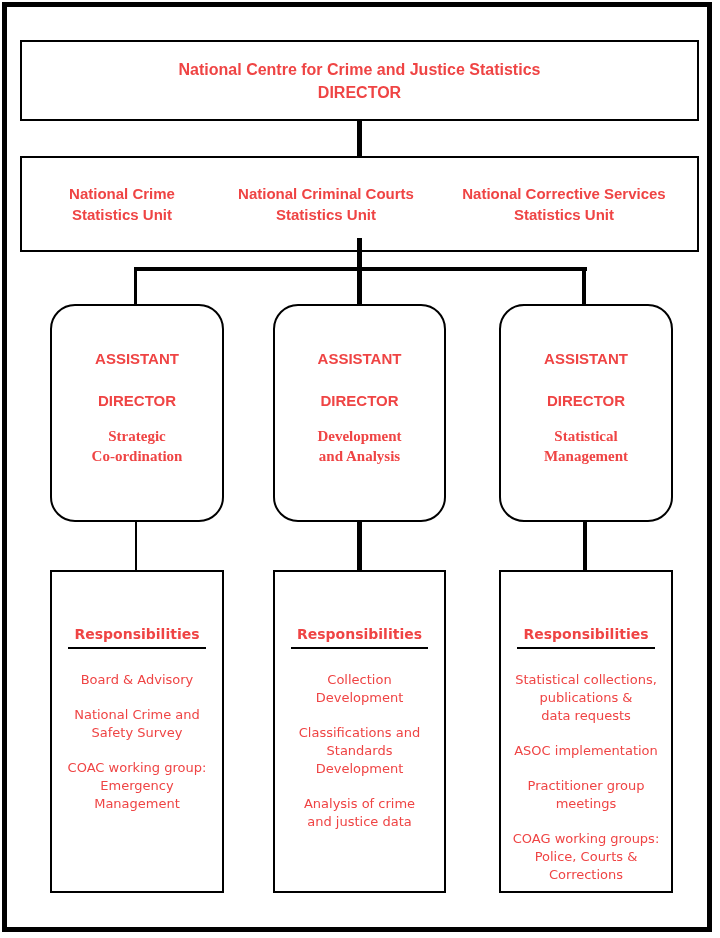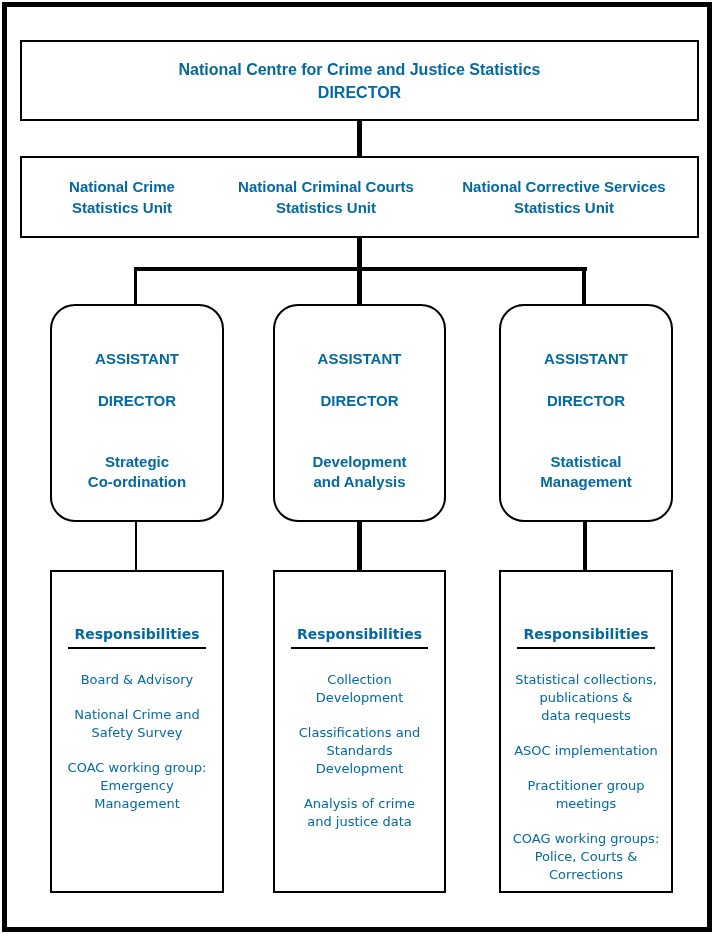"National Centre for Crime and" .canvas { color: #0369a1 -> #ef4444 }
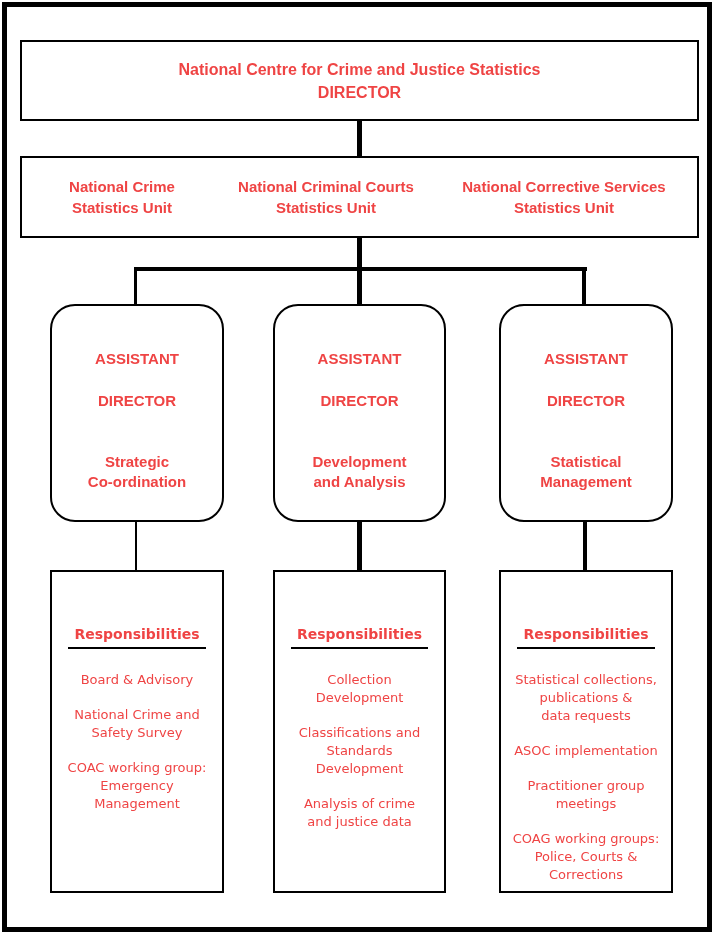"National Crime" .units-box { height: 82px -> 96px }
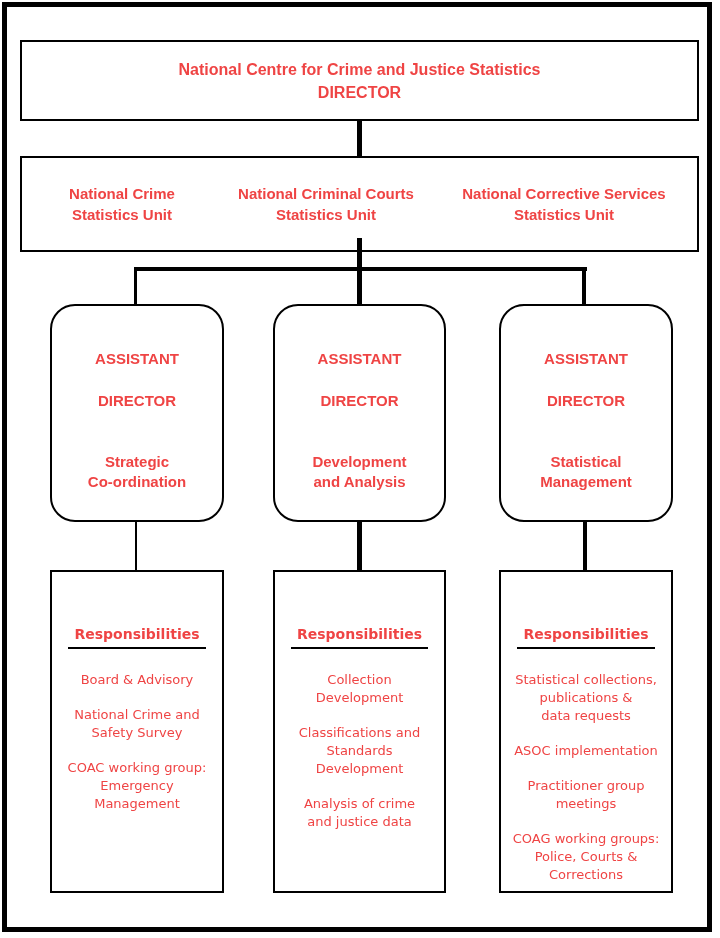"Strategic" .ad-specialty { font-family: none -> Liberation Serif, serif; margin-top: 42px -> 16px }
